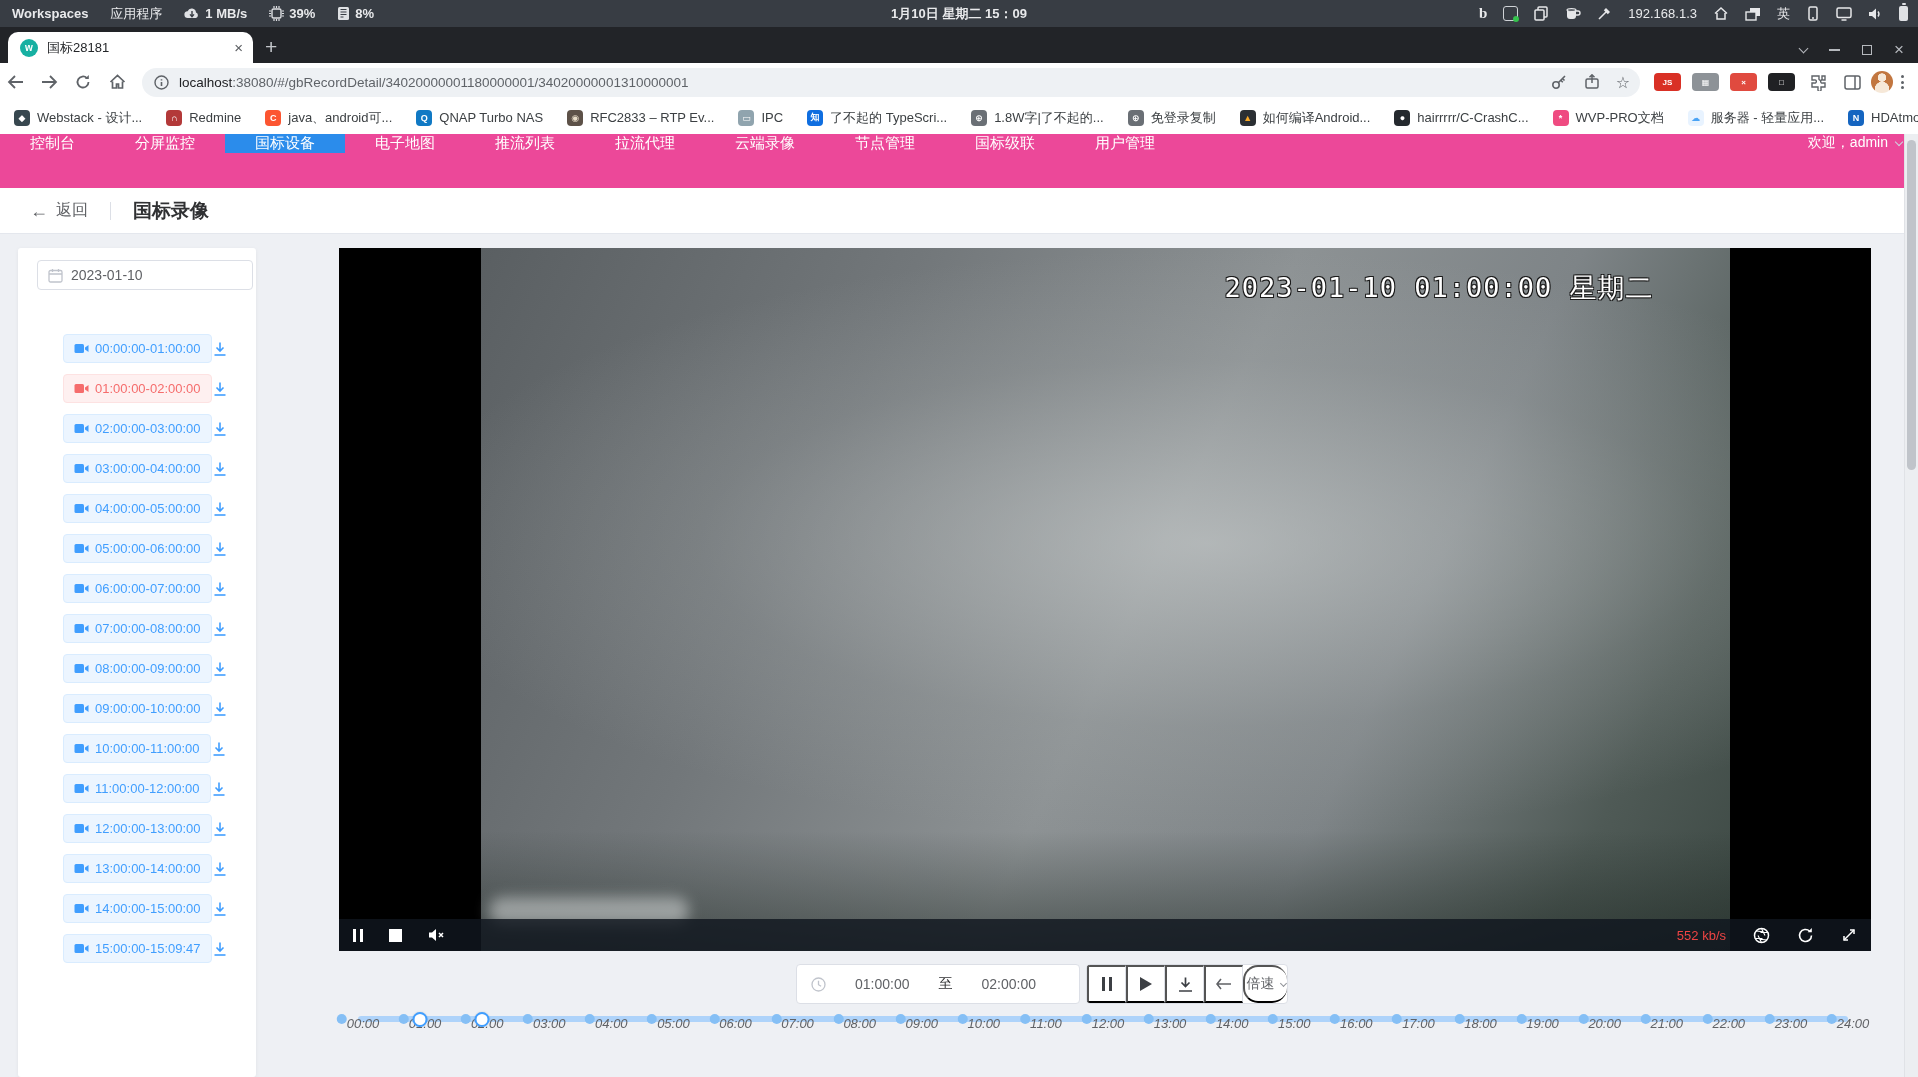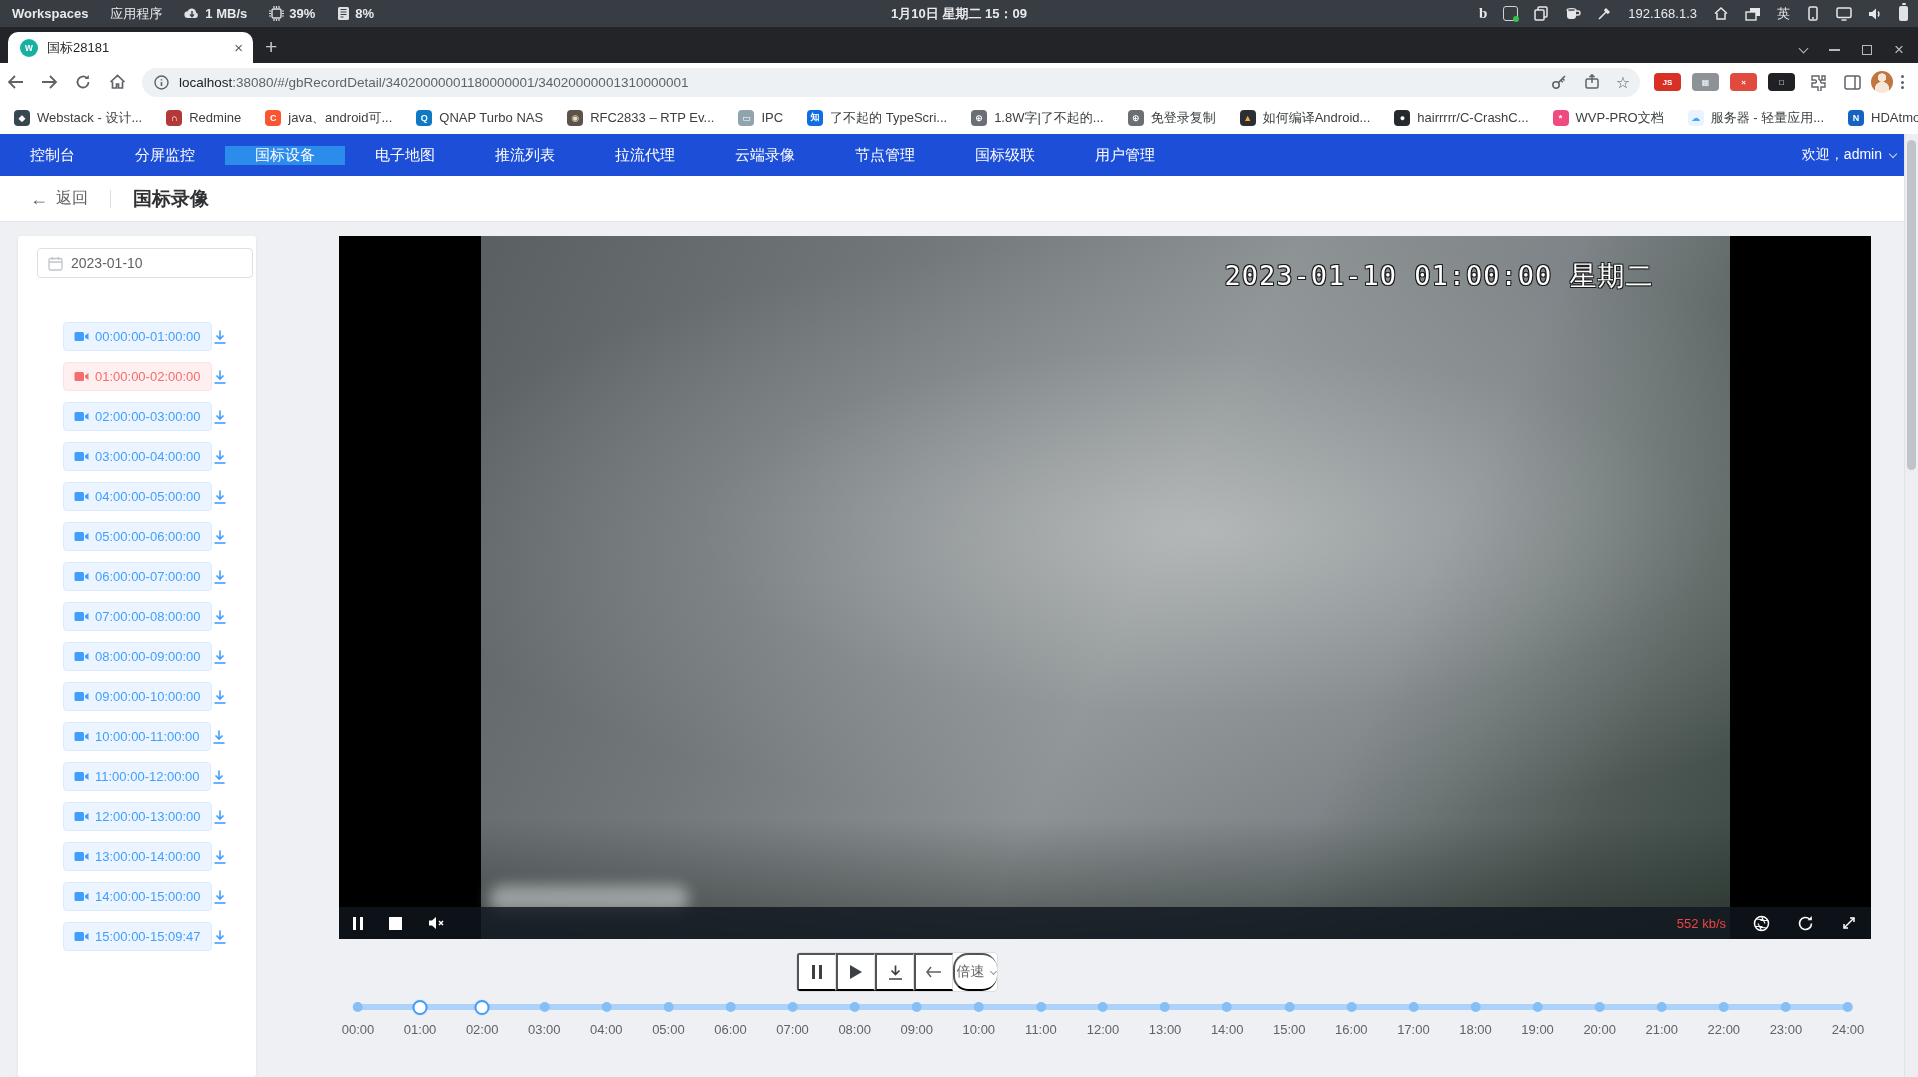"控制台" .navbar { align-items: center -> flex-start; background: #1d4ed8 -> #ec4899; height: 42px -> 54px }
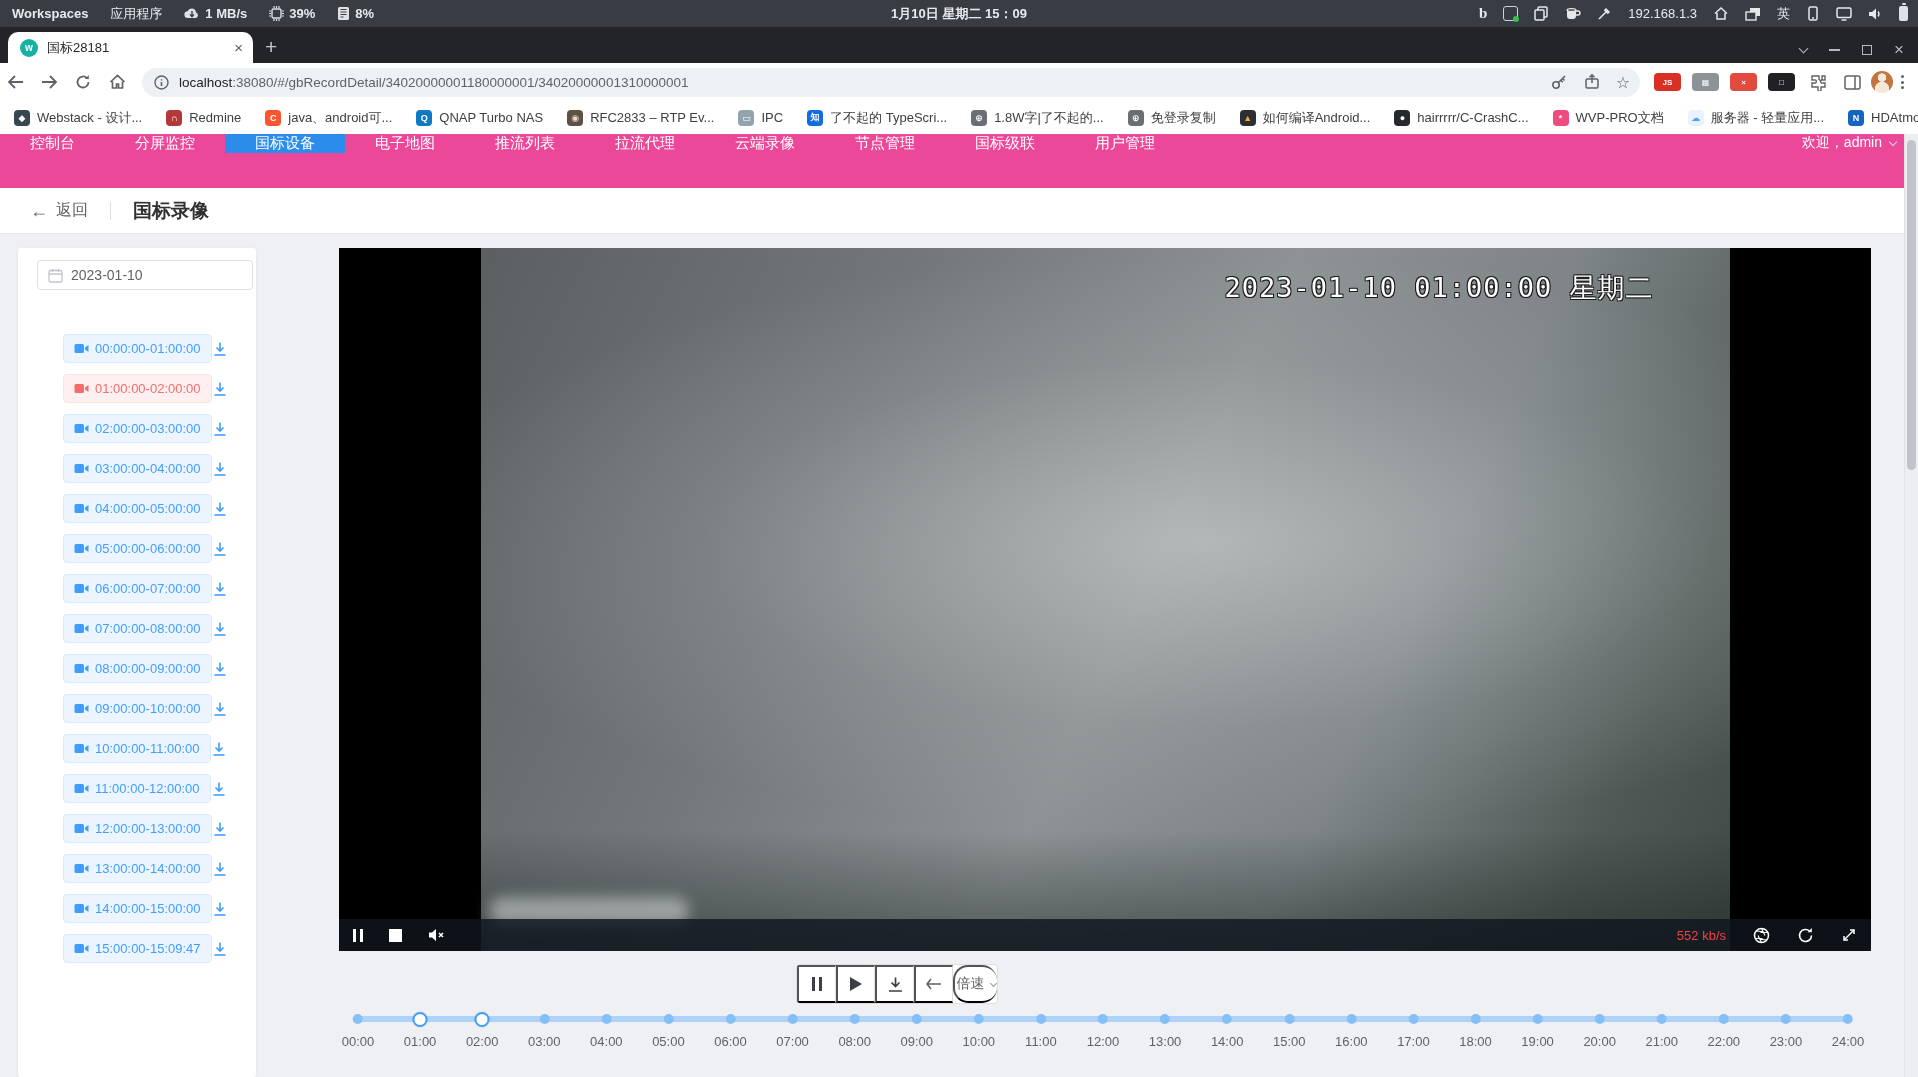"欢迎，admin" .nav-right { padding-right: 22px -> 16px }
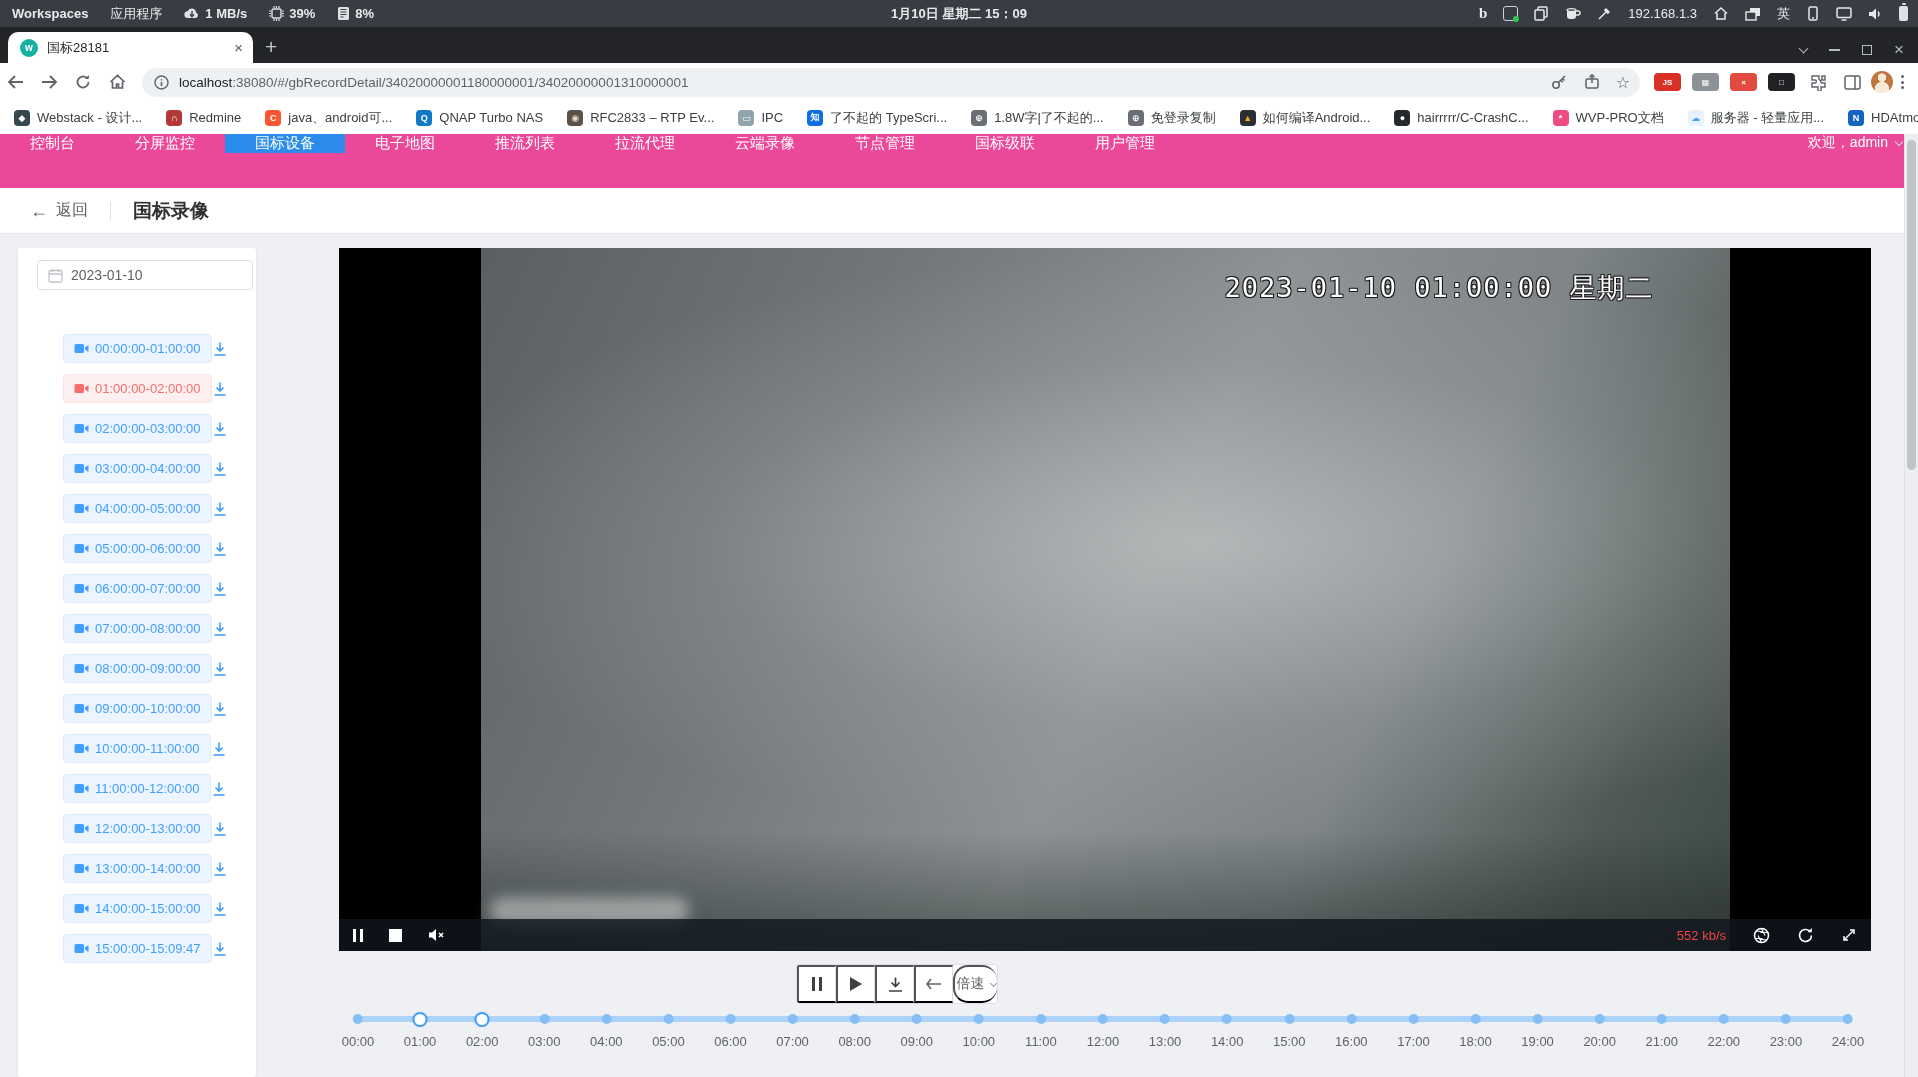"01:00:00" div.time-input { html: none -> <div> <svg> <circle></circle> <path></path> </svg> <span>01:00:00</span> <span>至</span> <span>02:00:00</span> </div> }
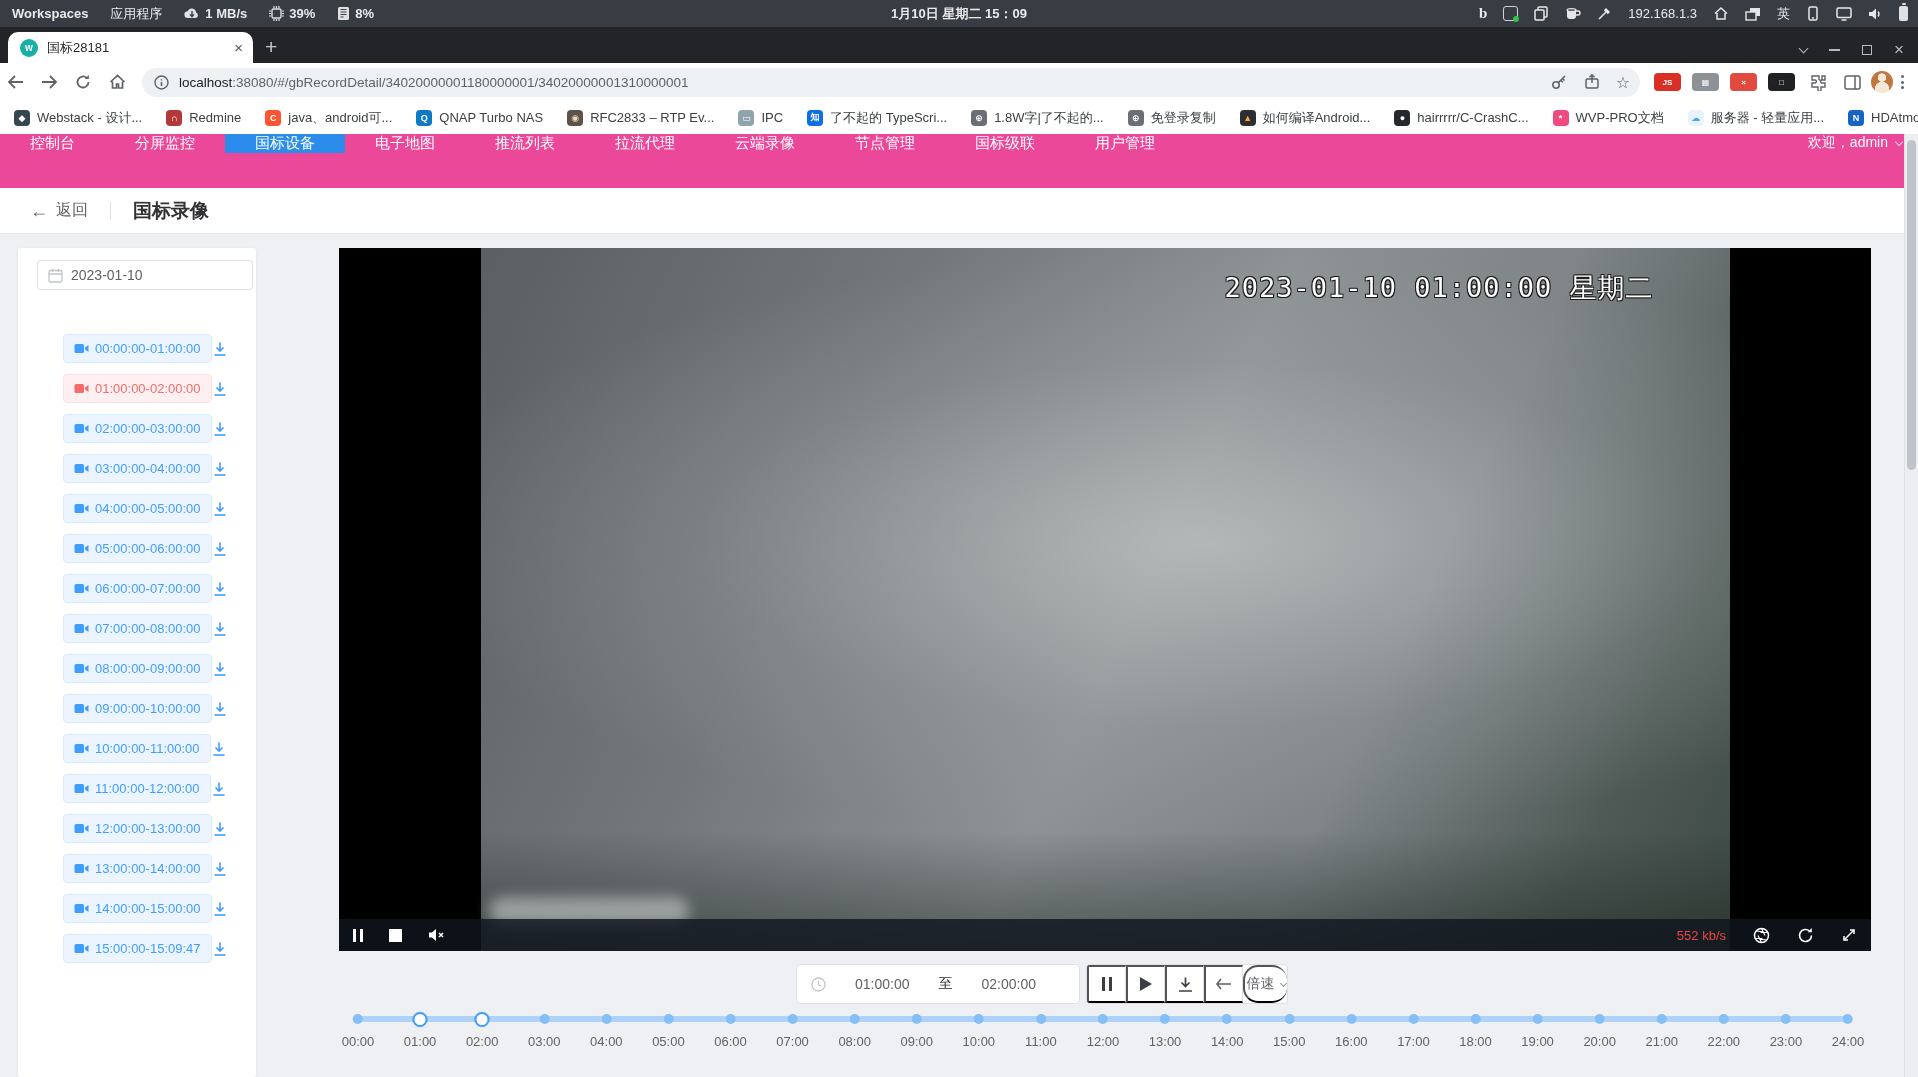"00:00" .tick { flex-direction: column -> row; font-style: none -> italic }
